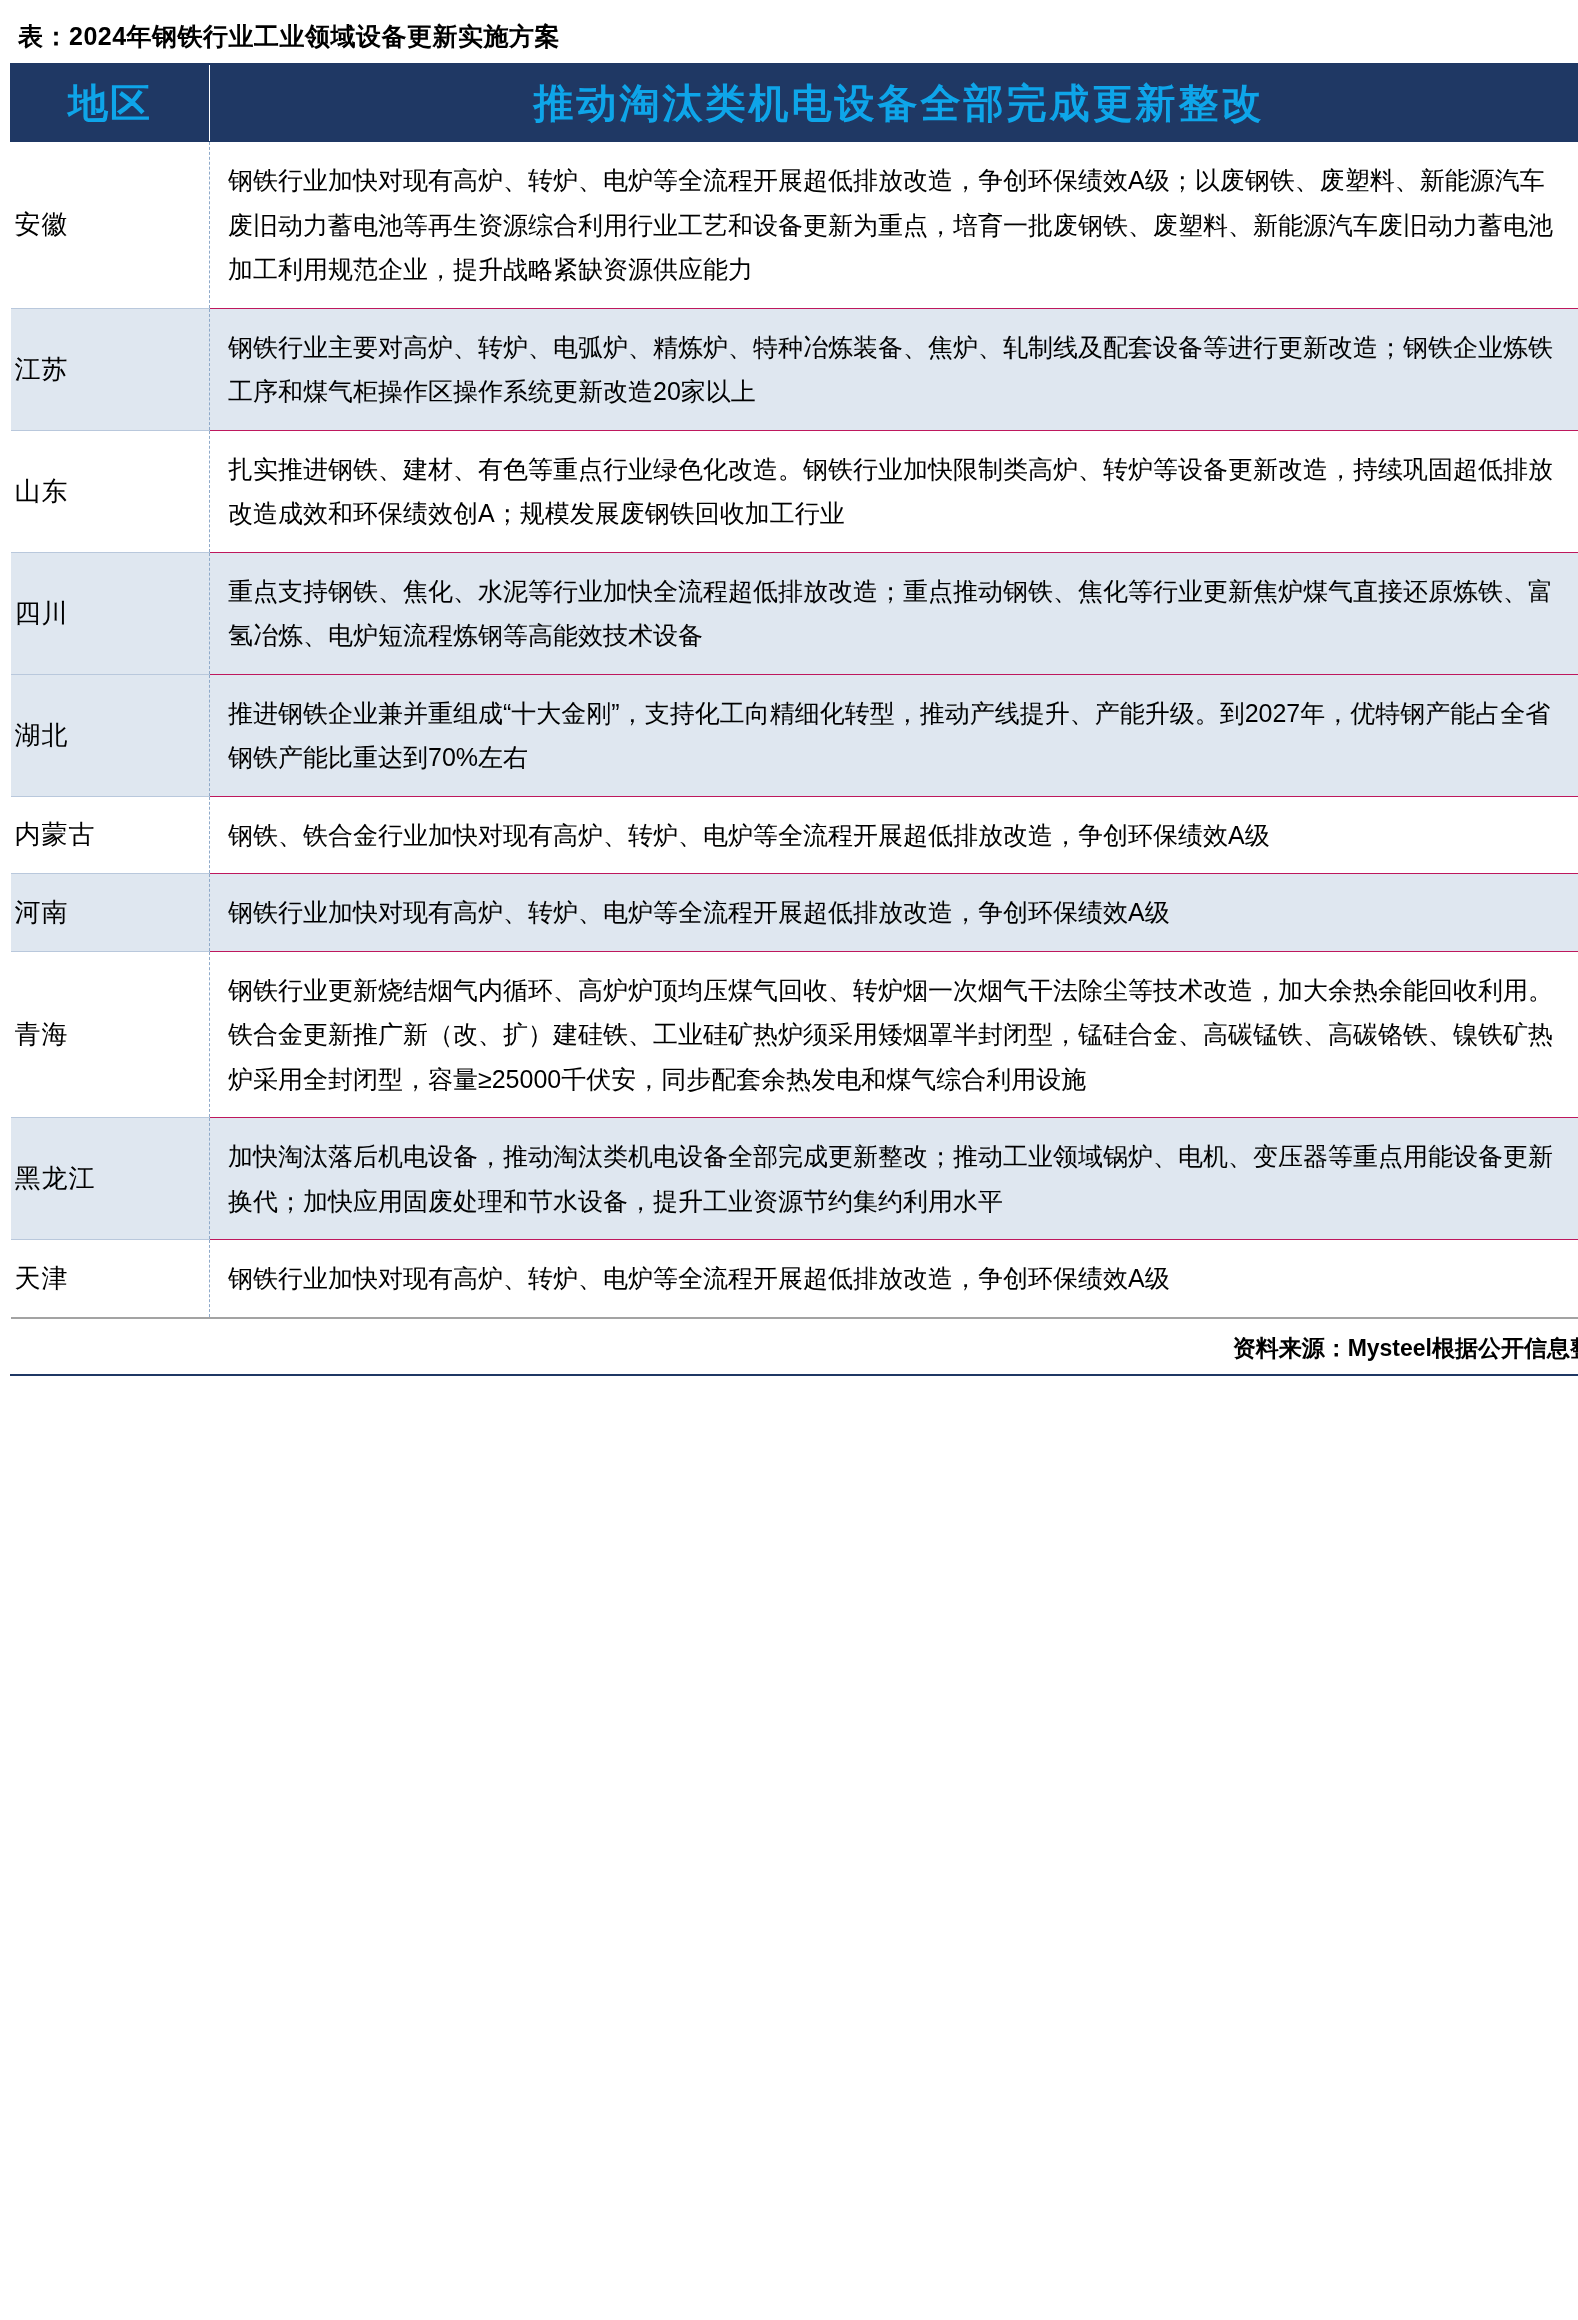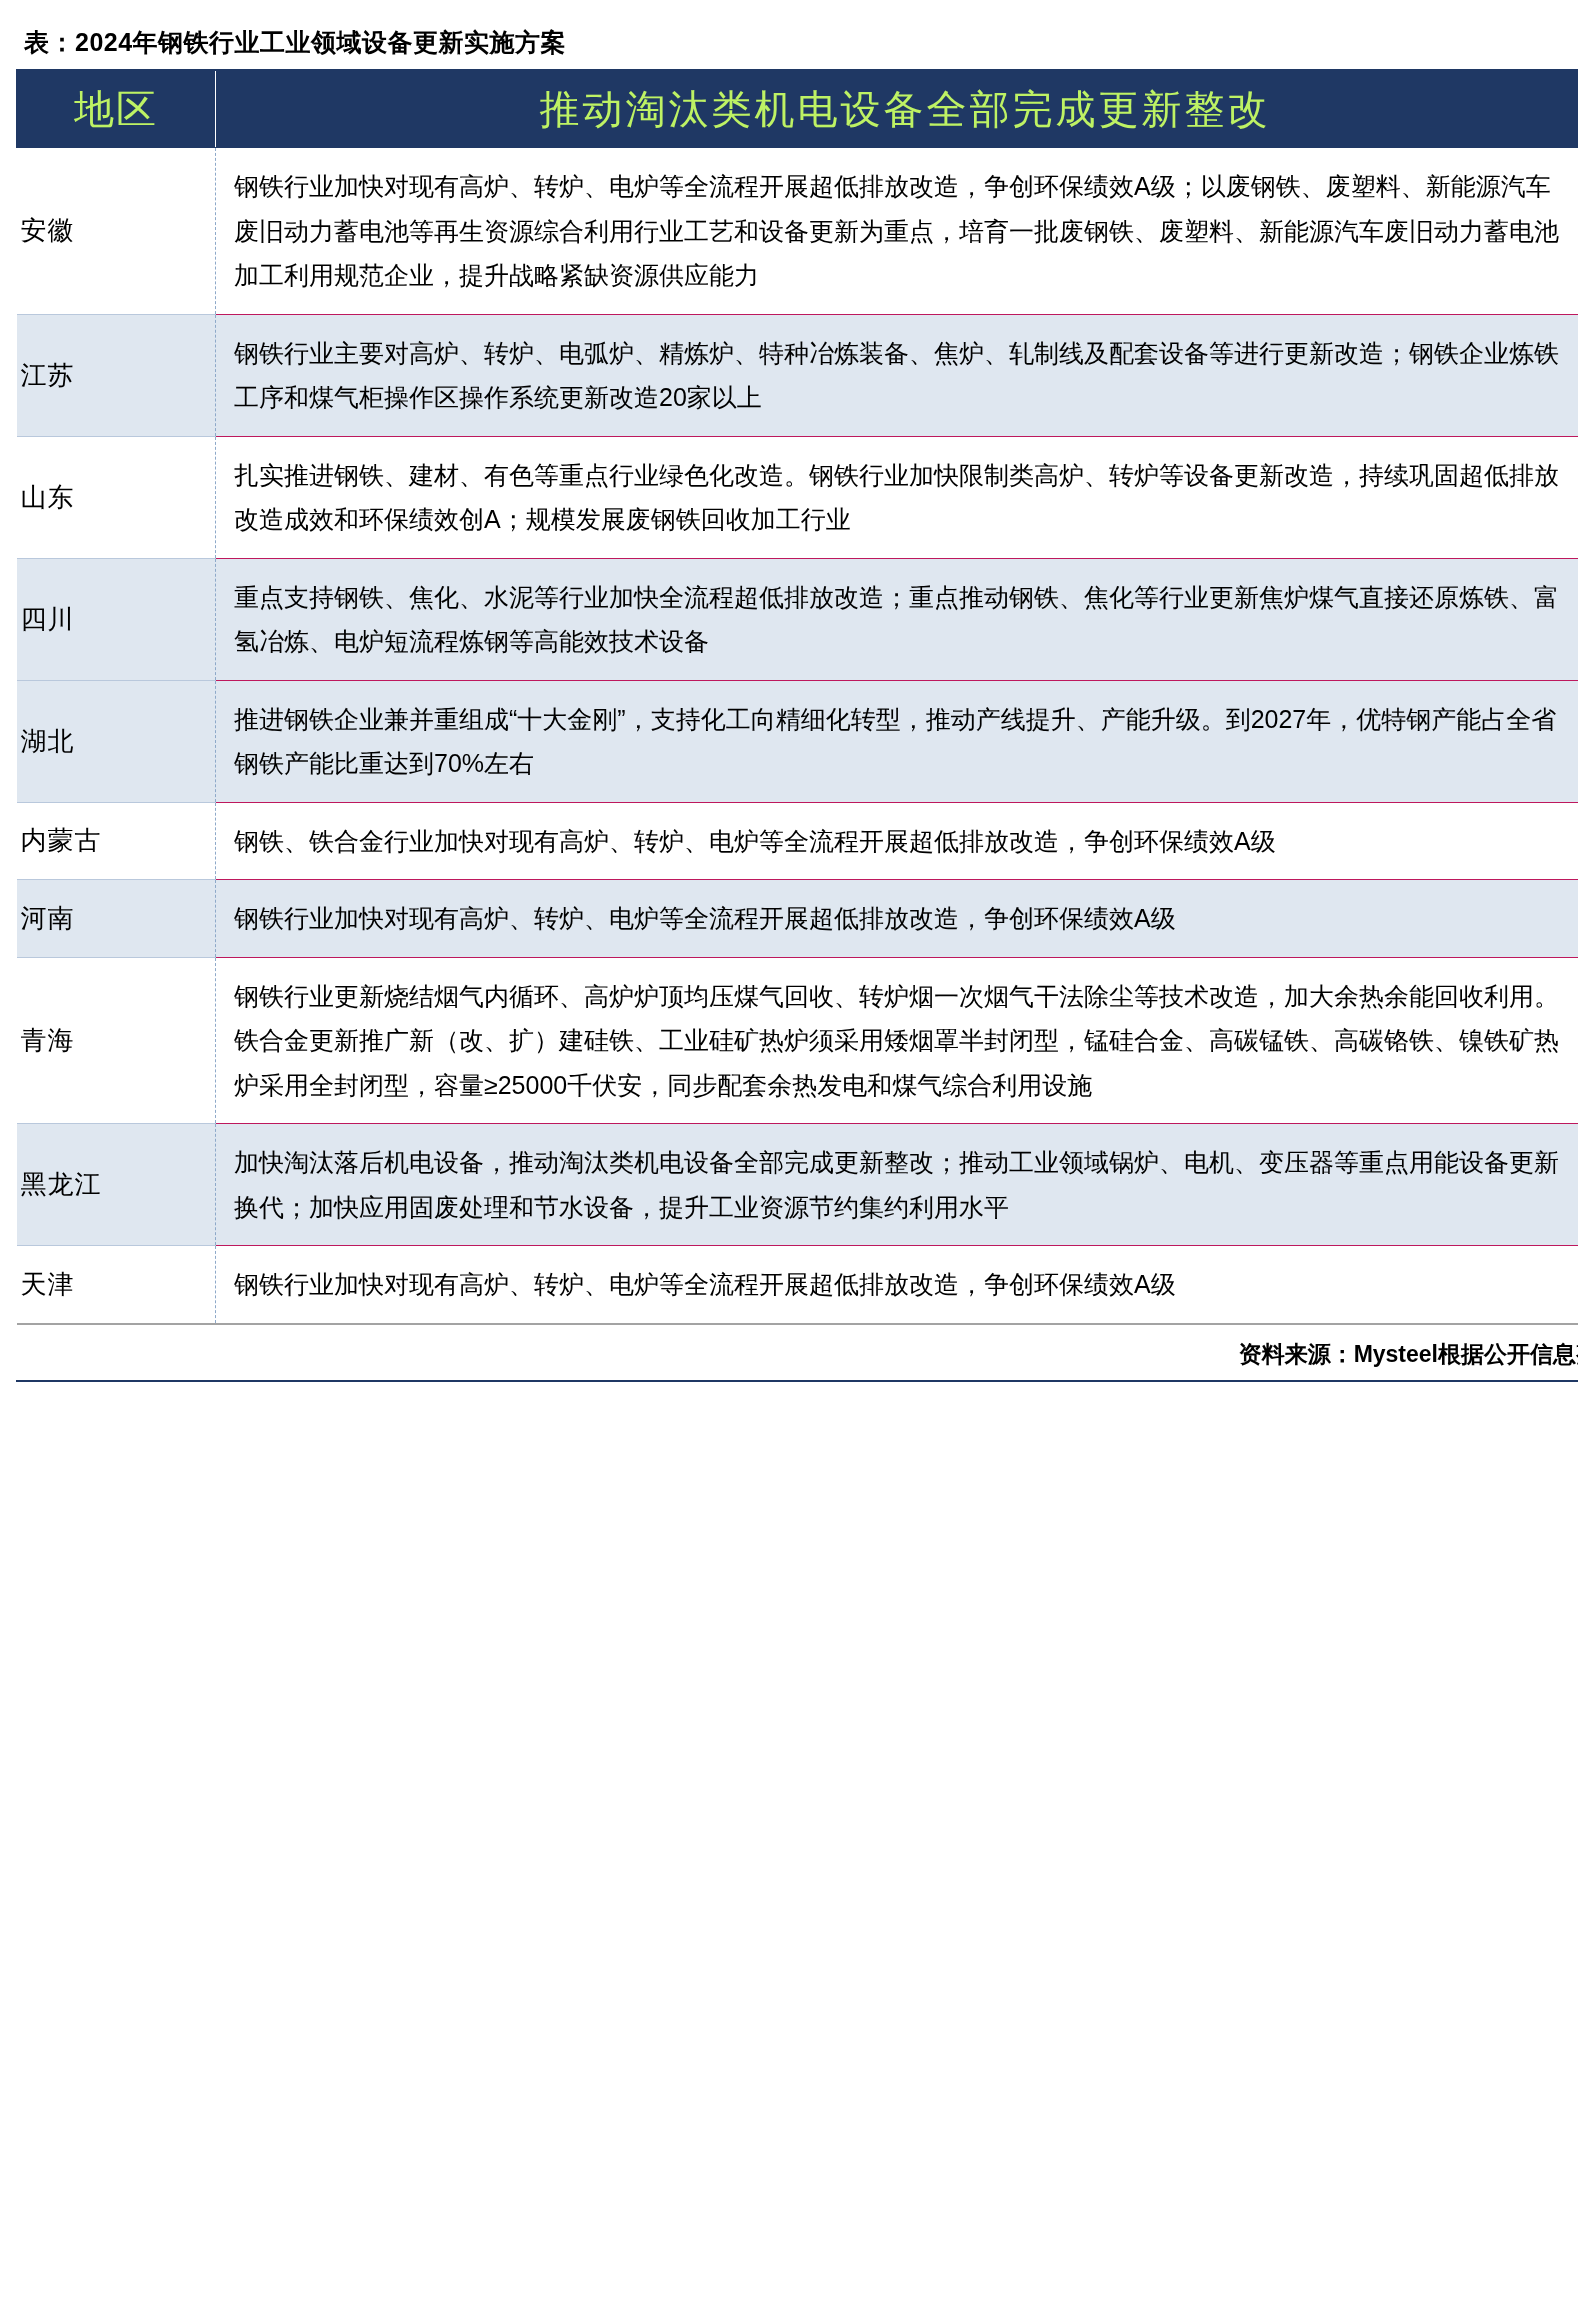"表：2024年钢铁行业工业领域设备更新实施方案" .page { padding: 16px -> 10px }
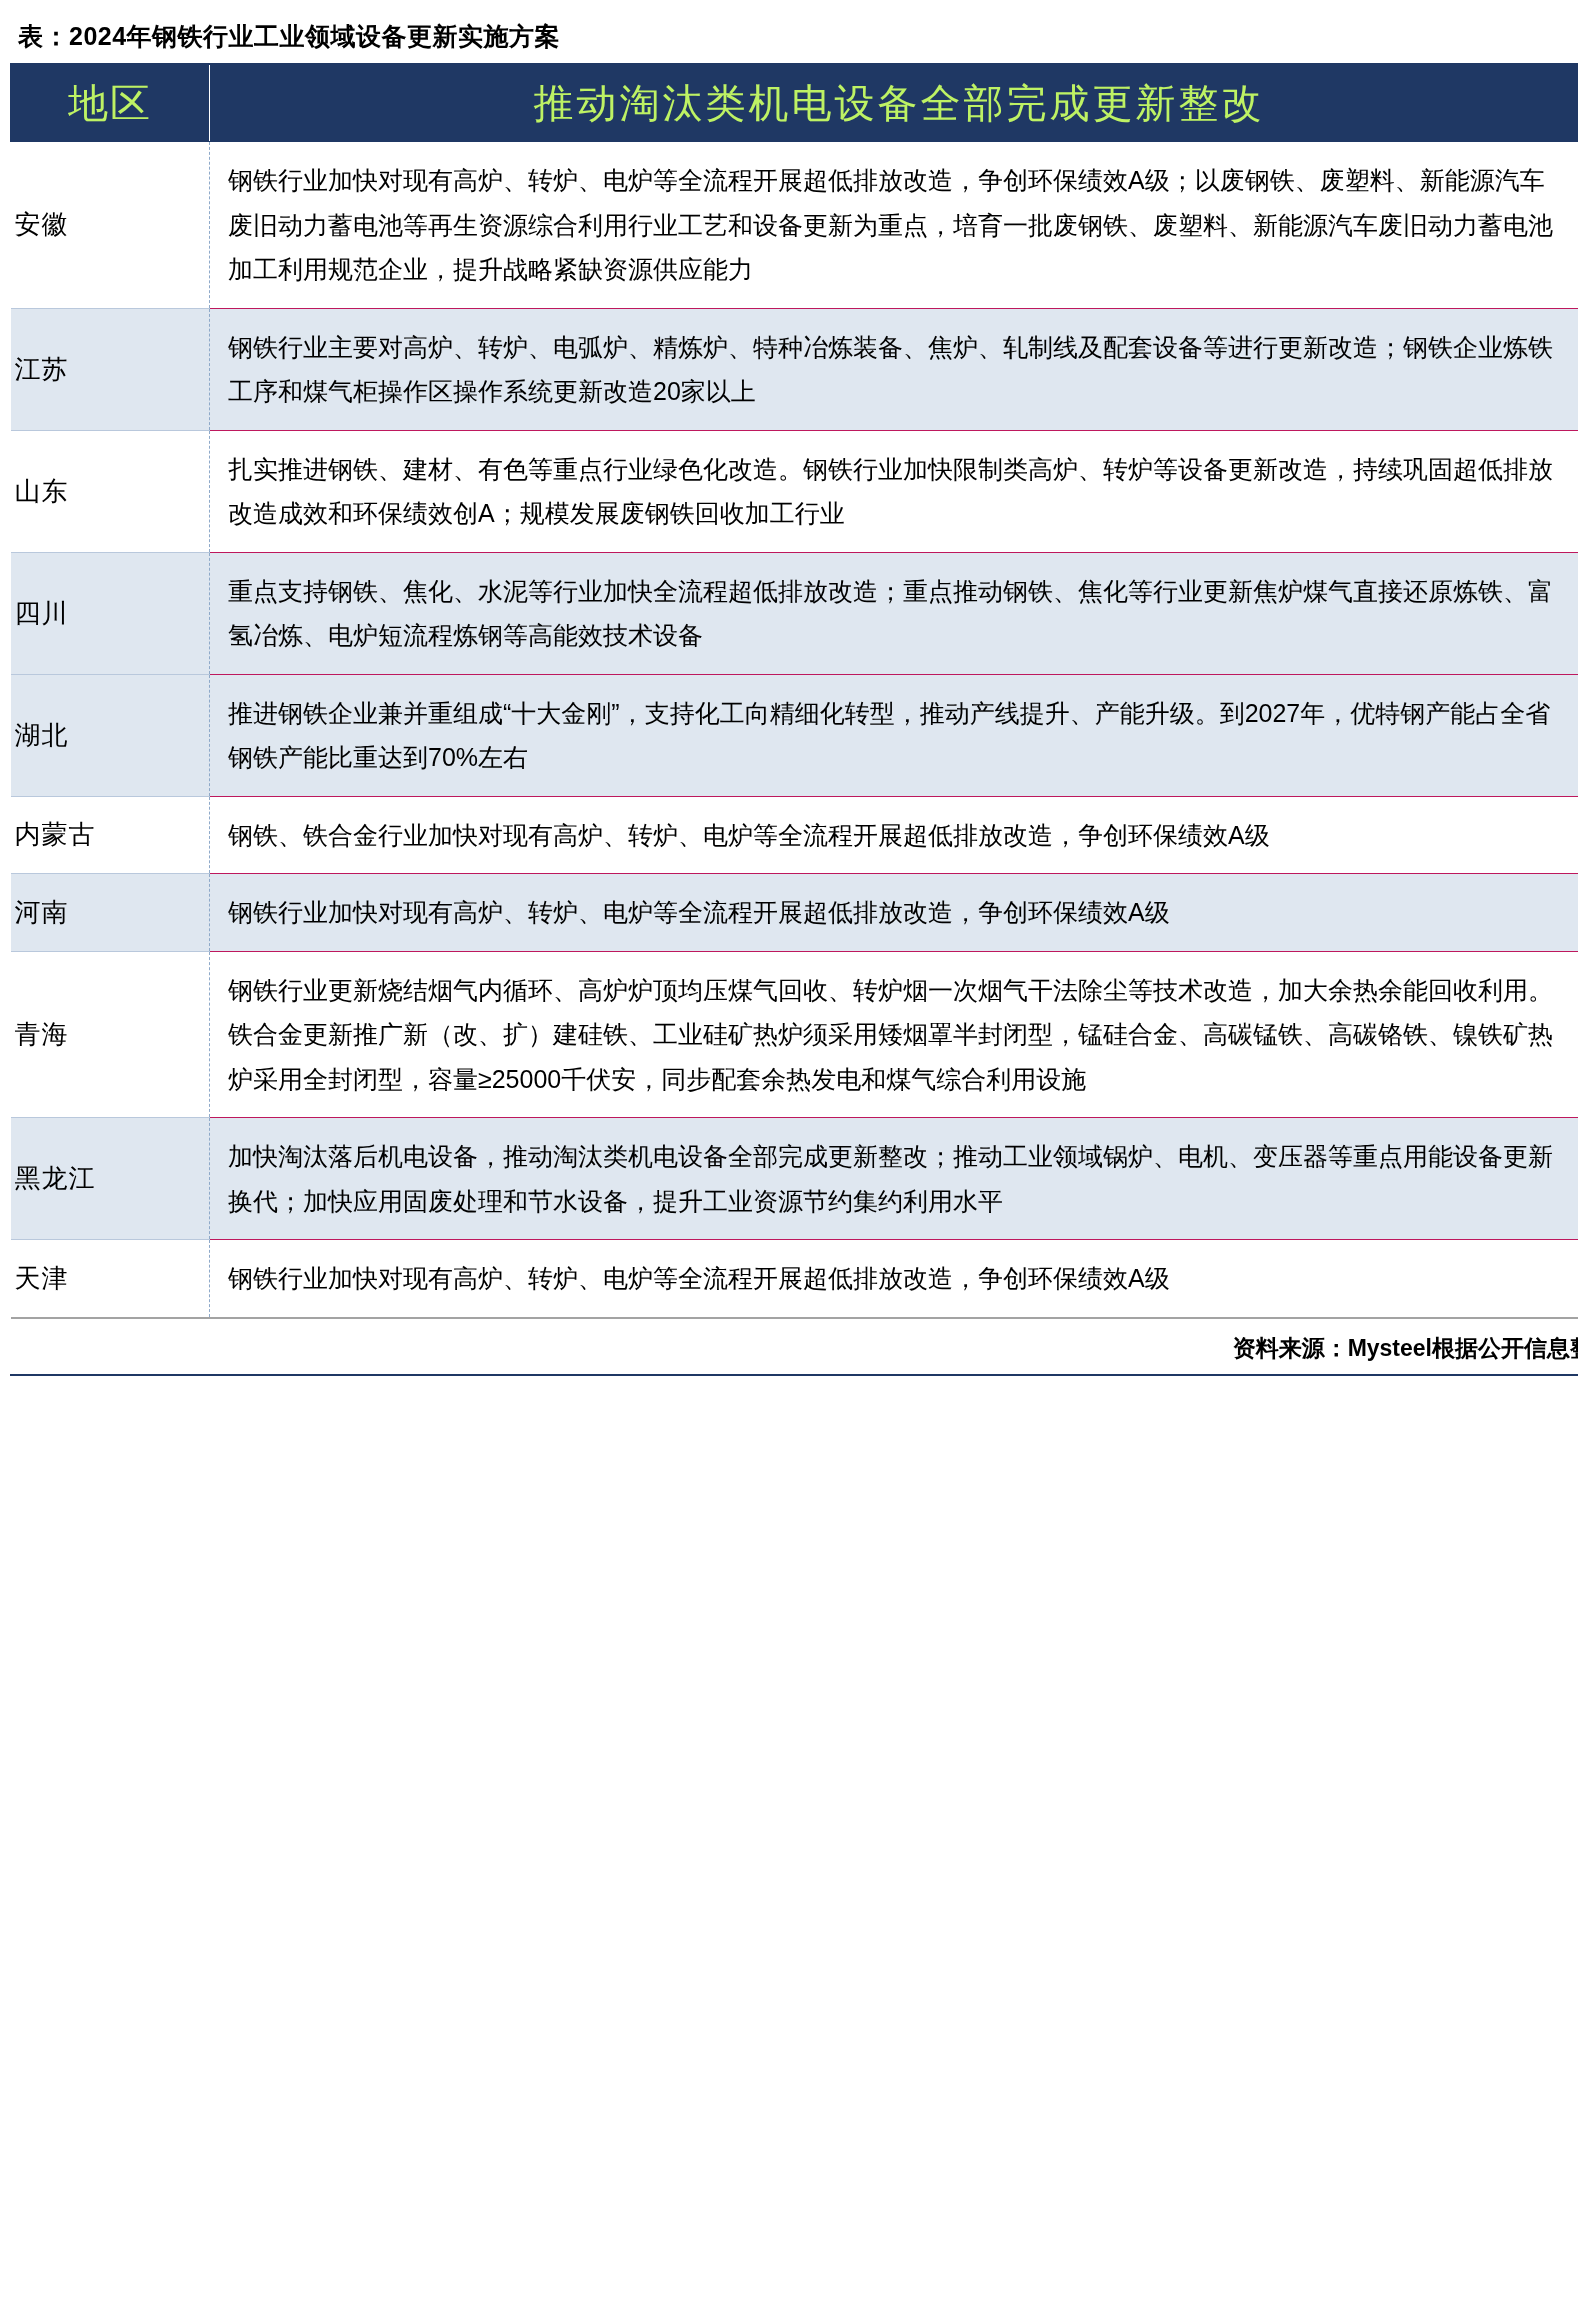"地区" th.head-region, th.head-body { color: #bef264 -> #0ea5e9; font-weight: normal -> bold }
